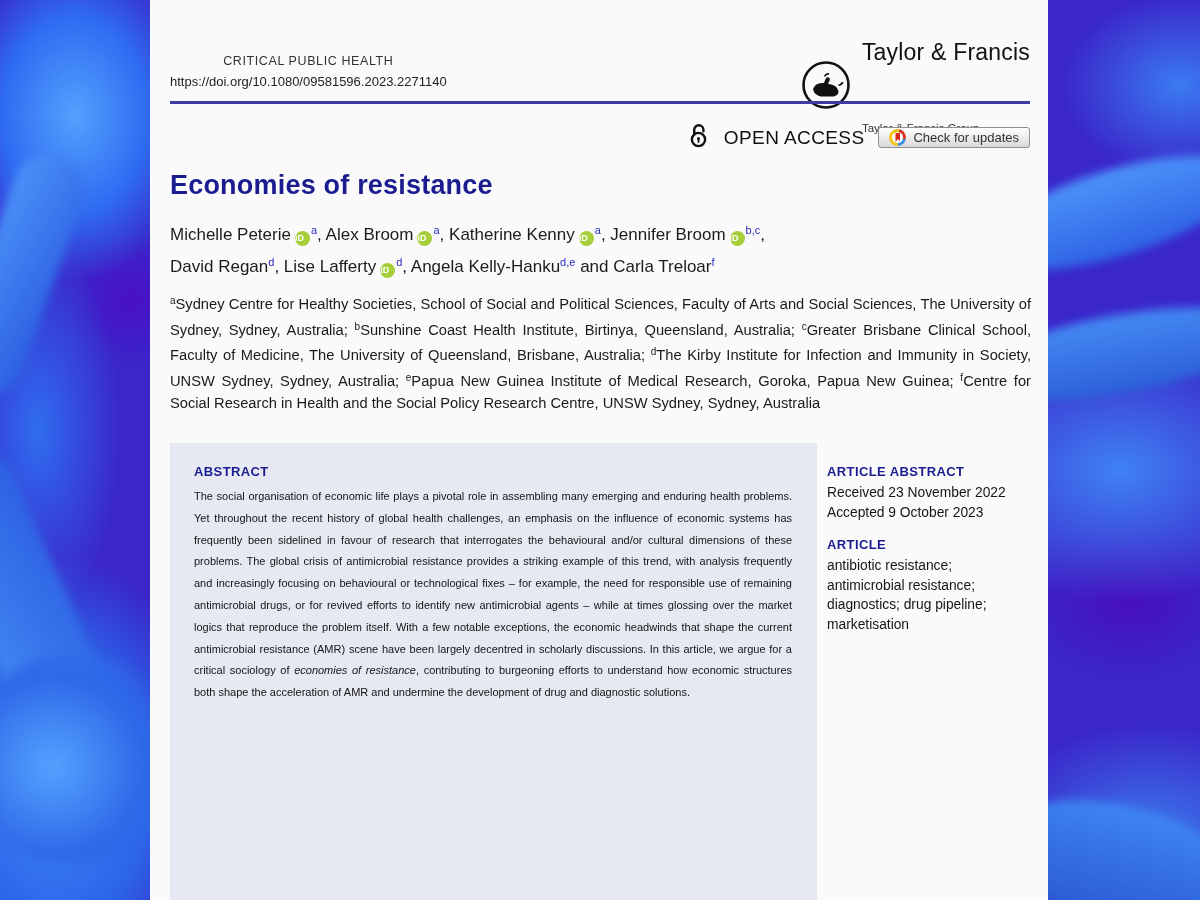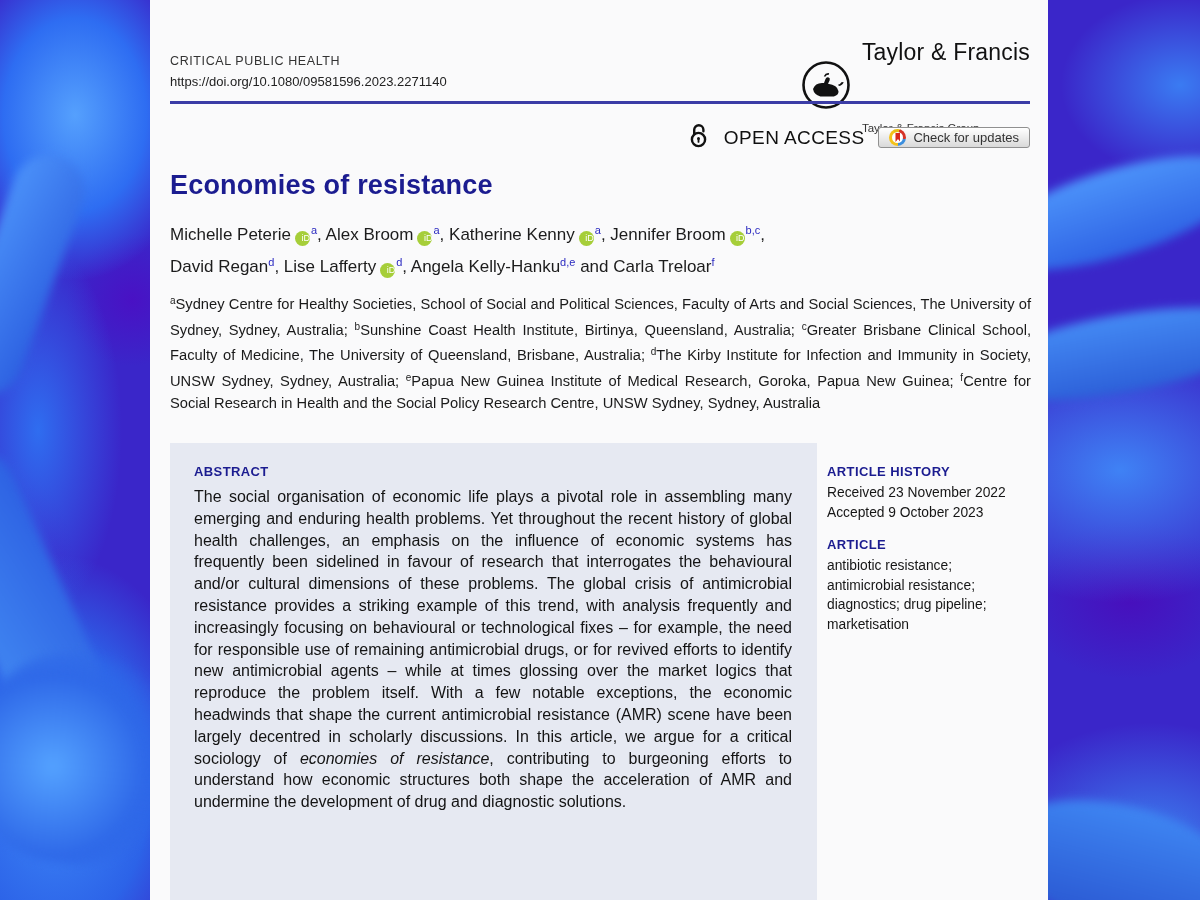"CRITICAL PUBLIC HEALTH" .journal-block { text-align: none -> center }
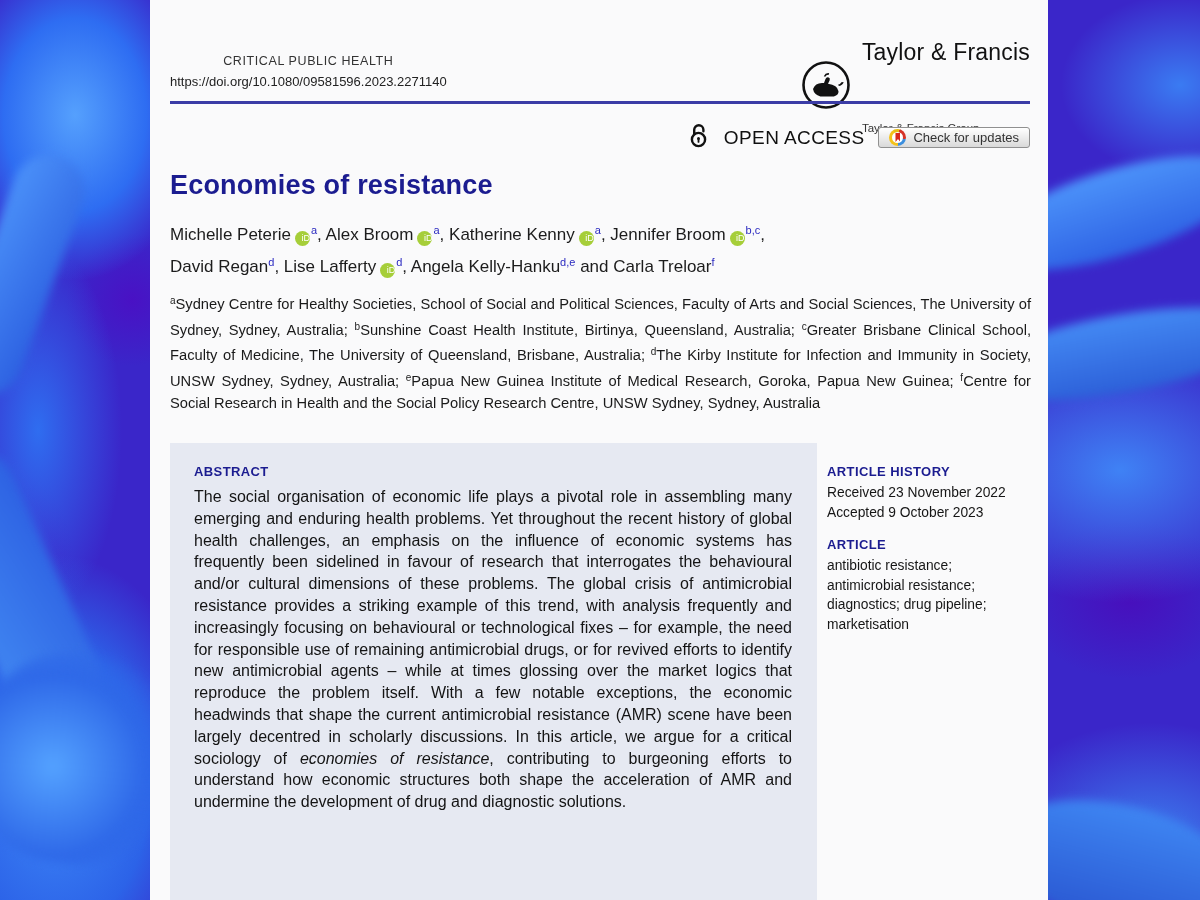"iD" .orcid-icon { font-weight: normal -> bold; text-align: right -> left }
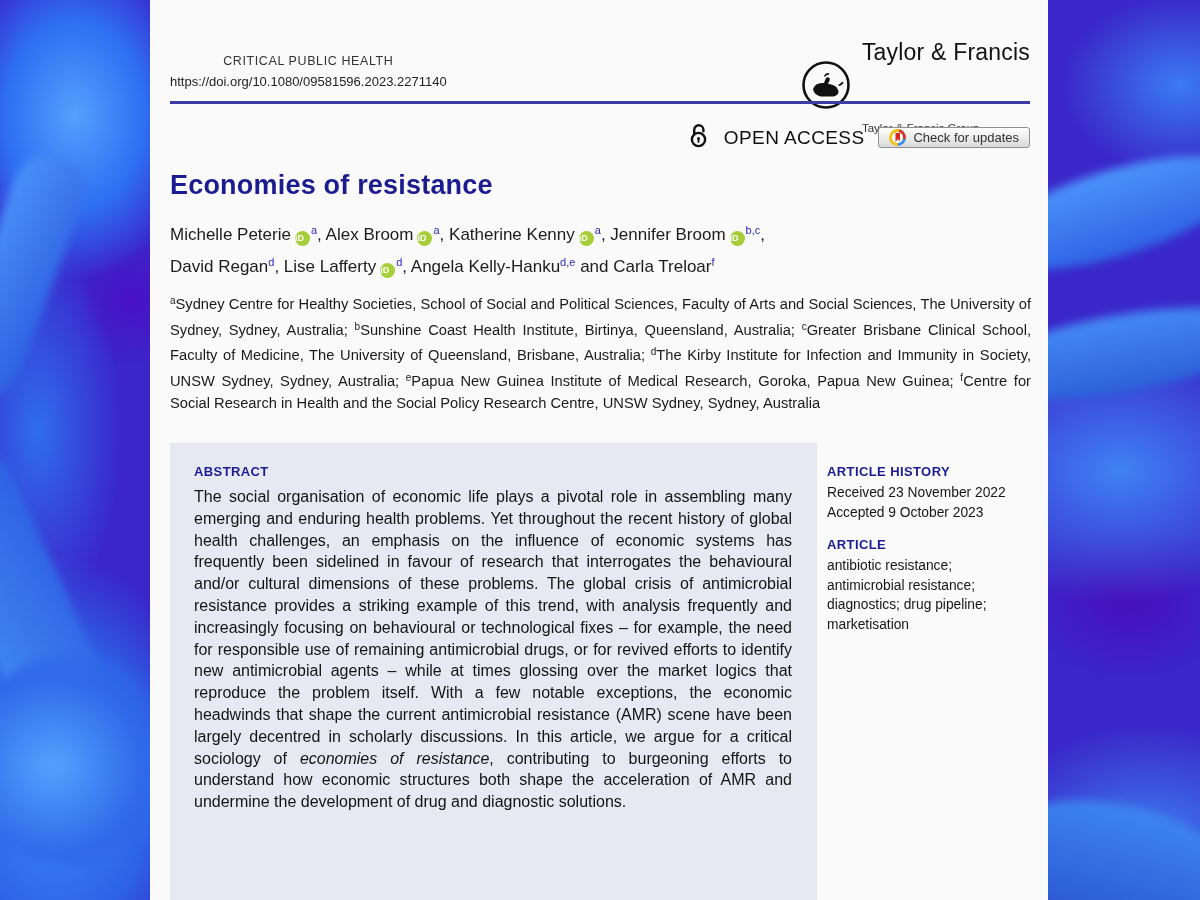"ARTICLE HISTORY" div.side-heading { text: HISTORY -> ABSTRACT }
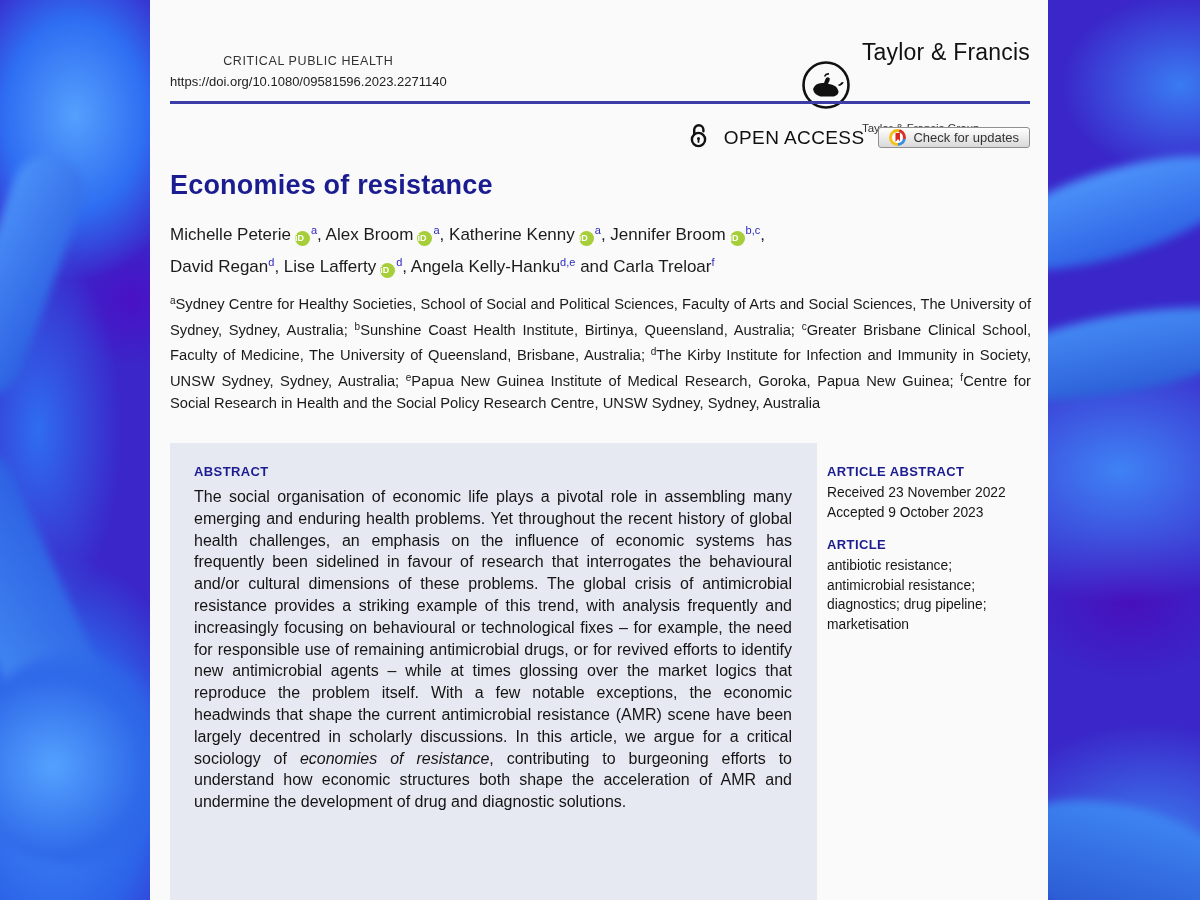"The social organisation of economic" .abstract-text { font-size: 16px -> 11px }
